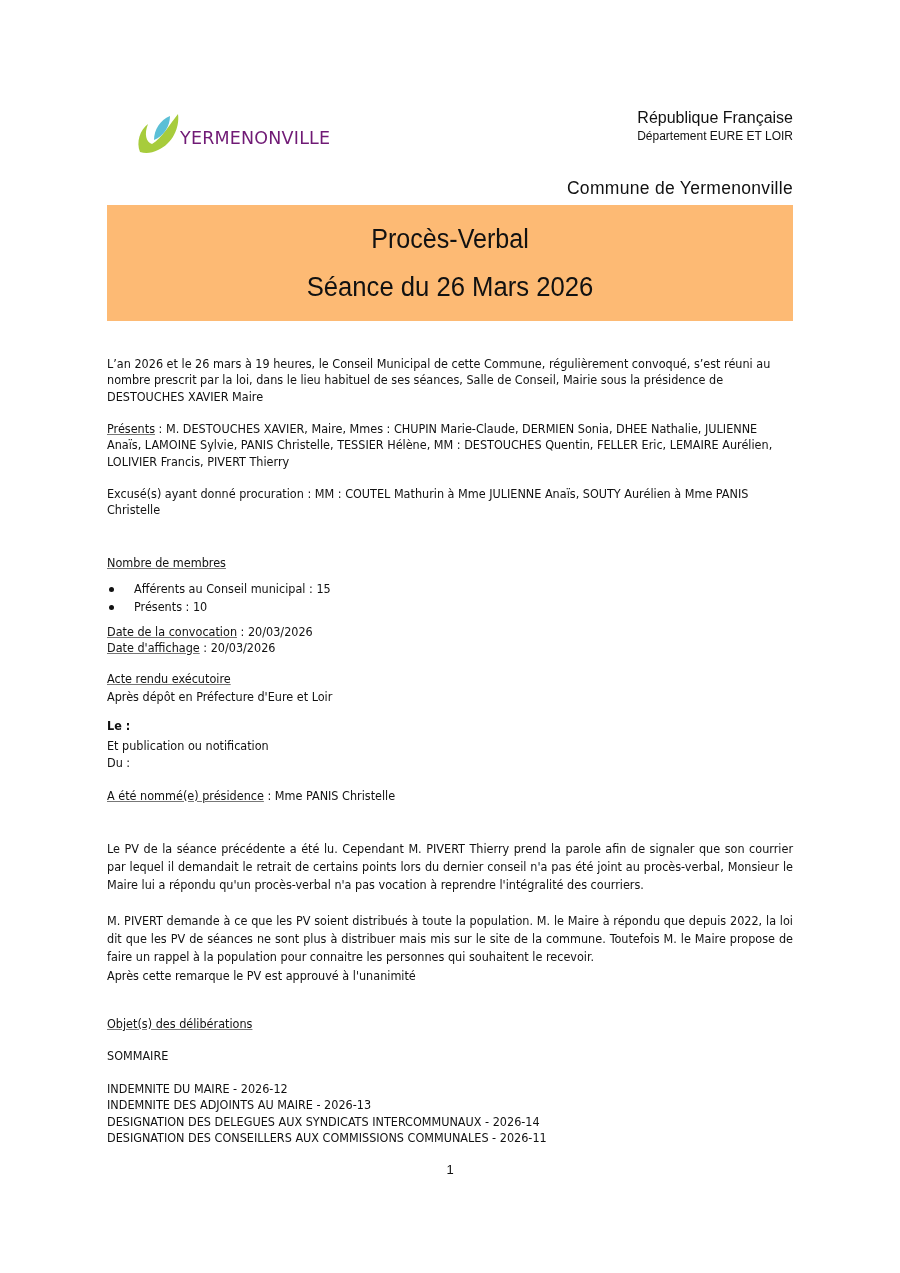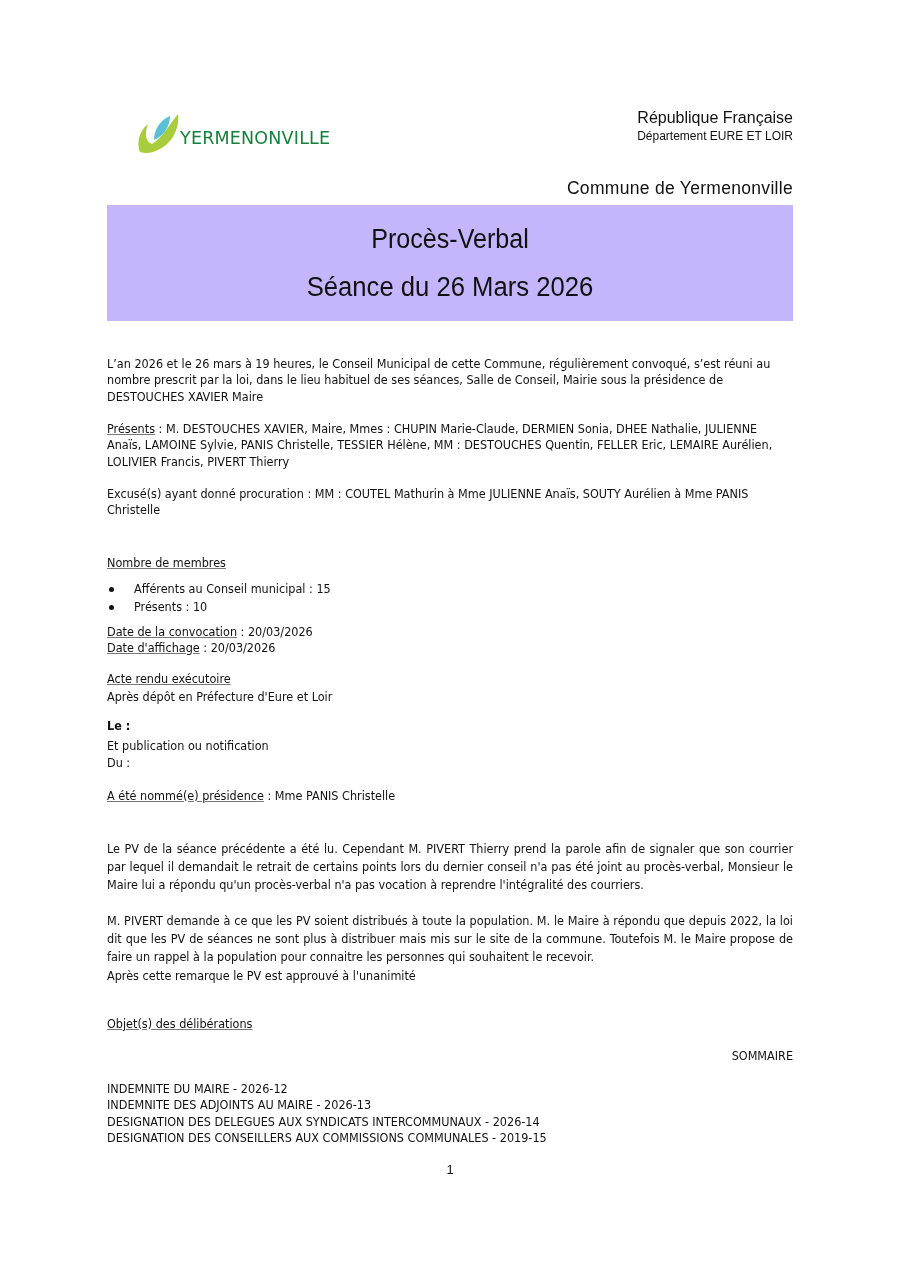"YERMENONVILLE" .logo-text { color: #15803d -> #701a75 }
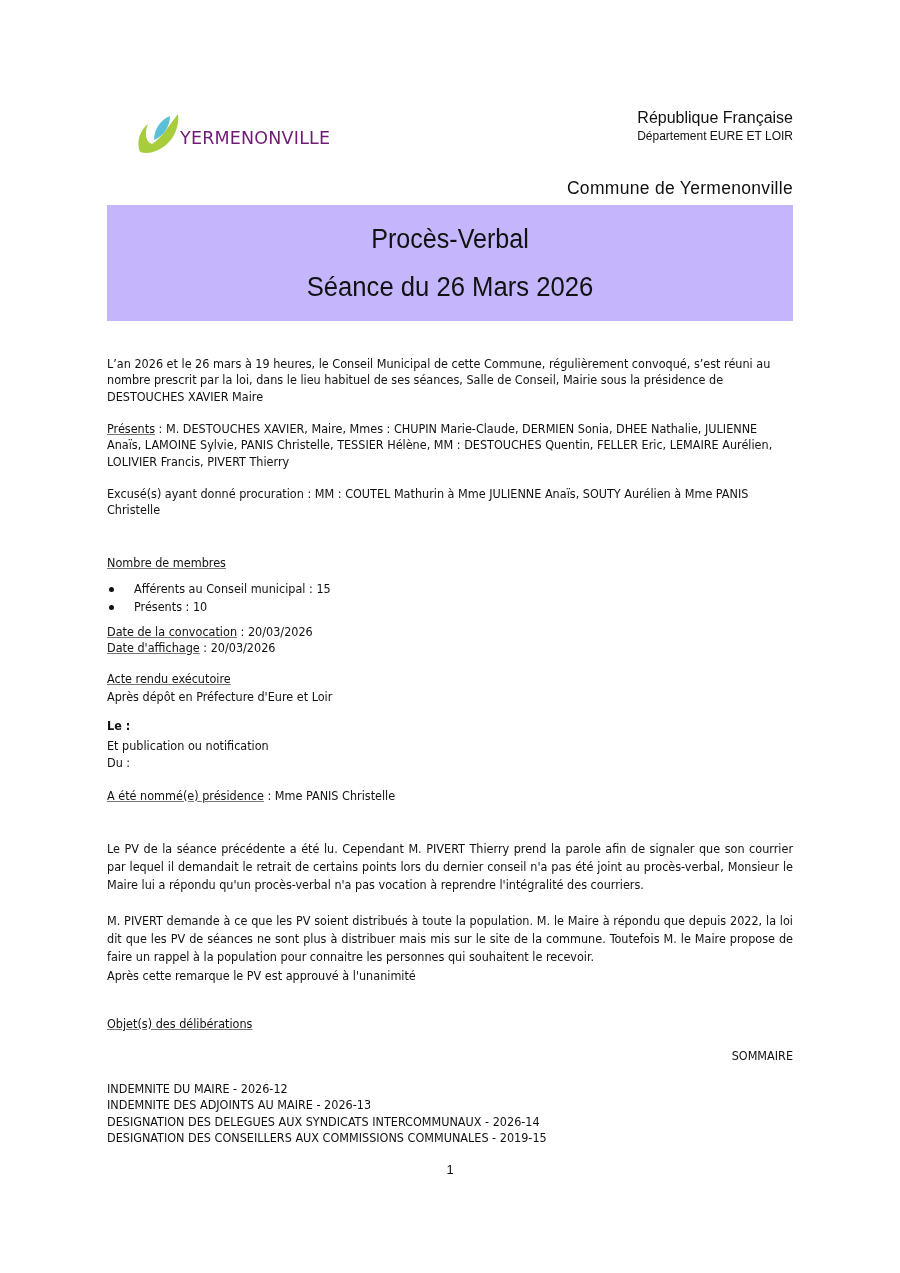"Procès-Verbal" .banner { background: #c4b5fd -> #fdba74 }
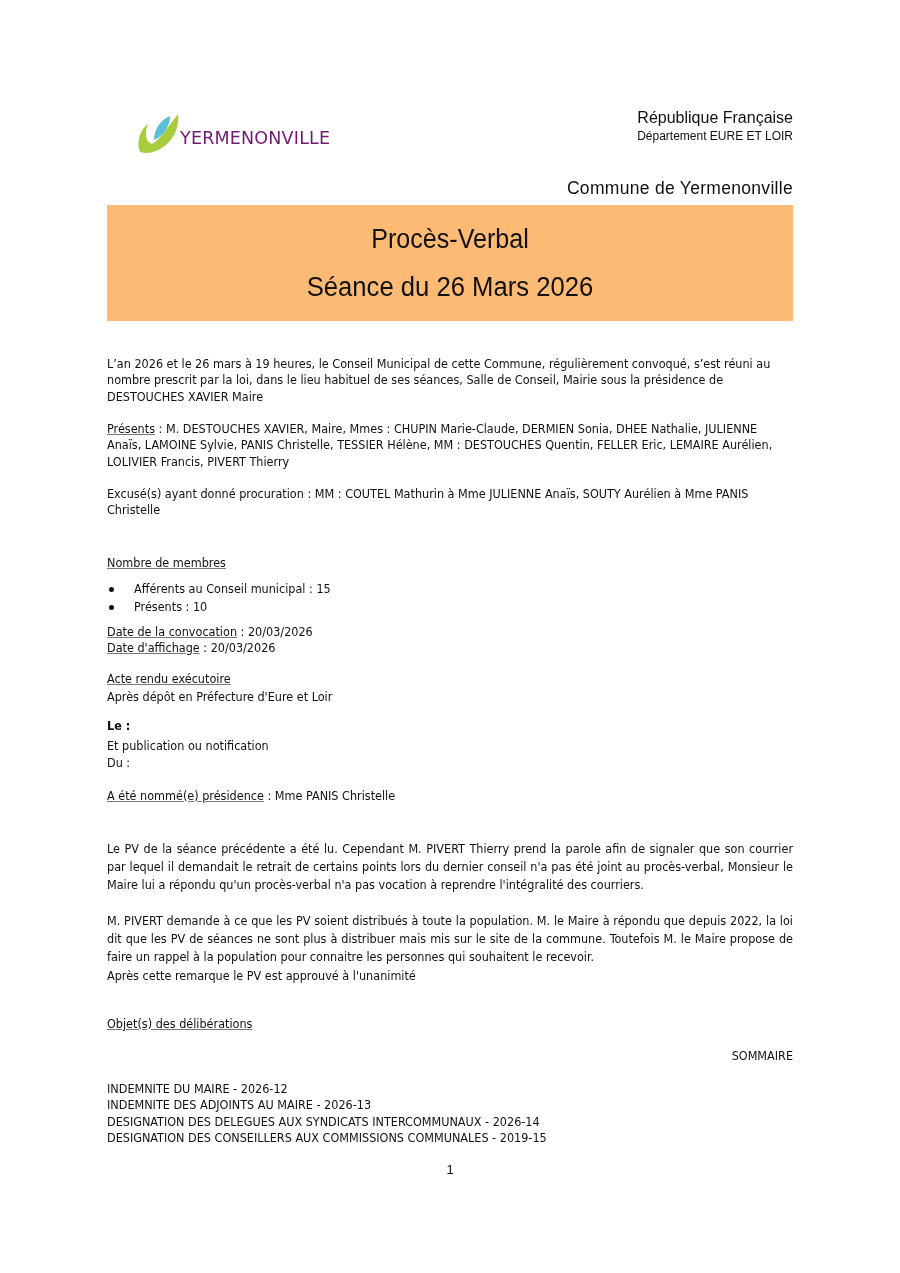"SOMMAIRE" .center { text-align: right -> left }
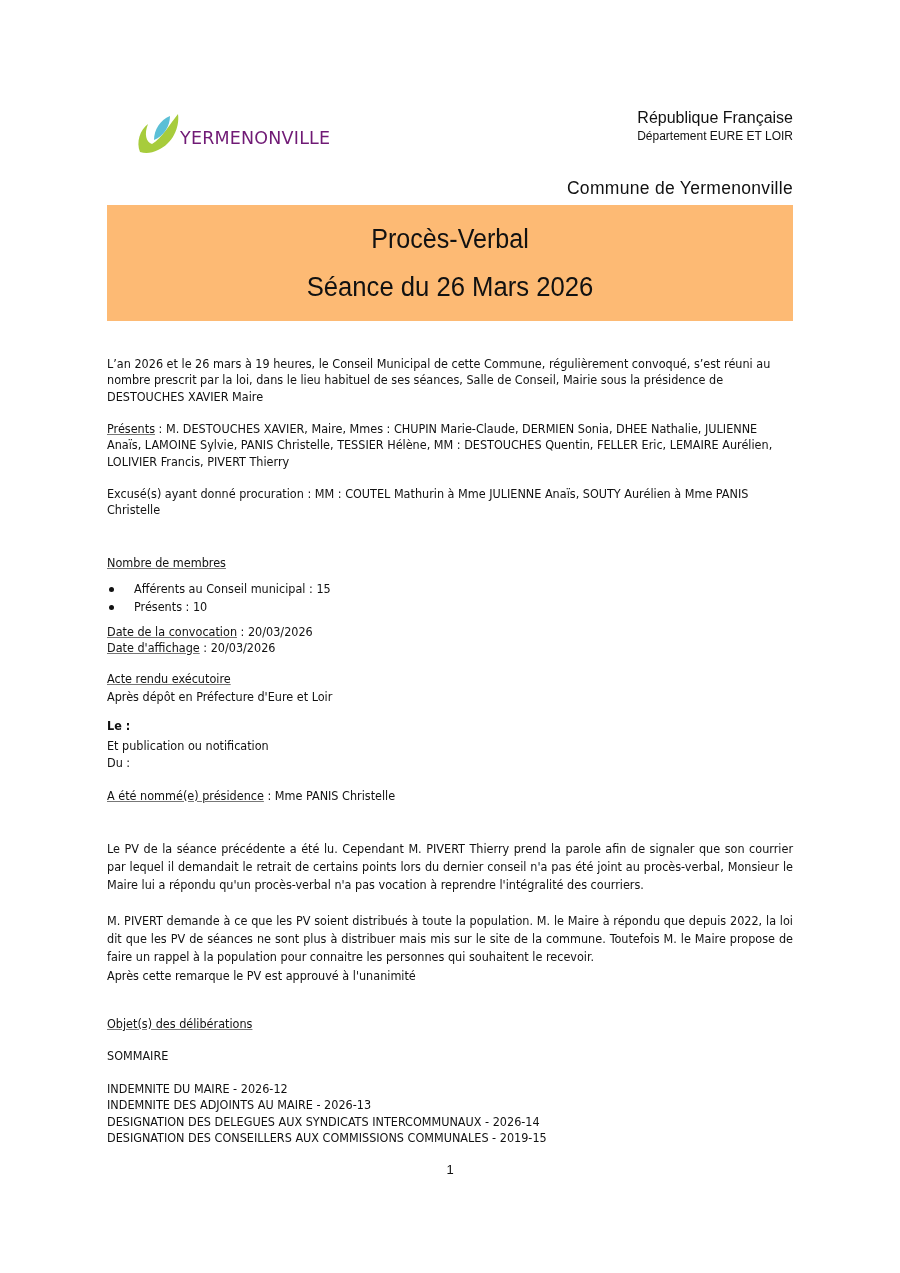"DESIGNATION DES CONSEILLERS AUX" p { text: 2019-15 -> 2026-11 }
